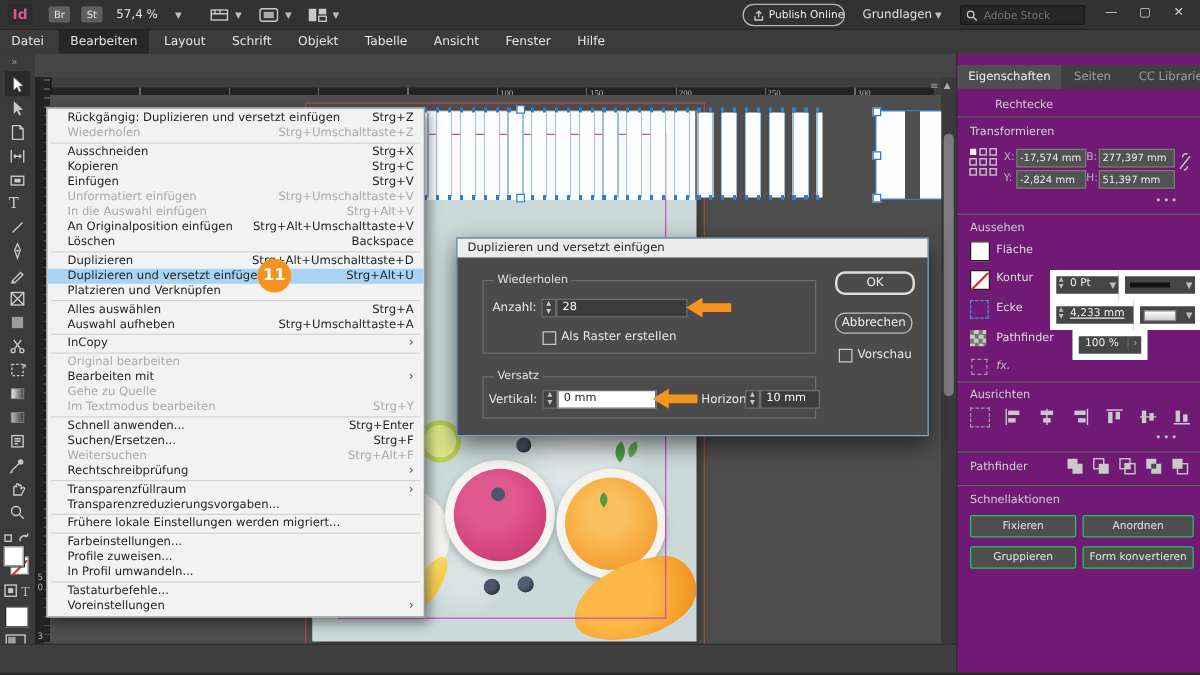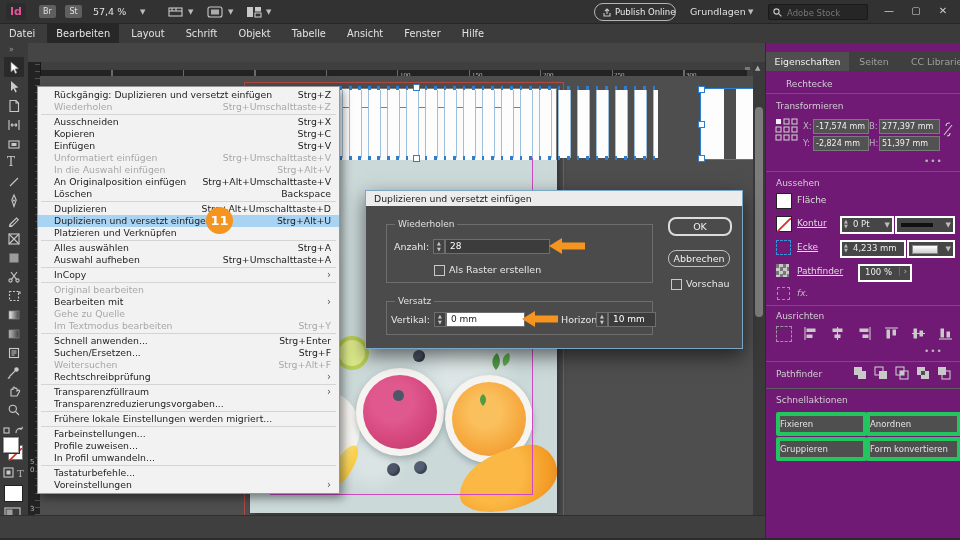"Rechtecke" div.sechead { left: 0 -> 10px }
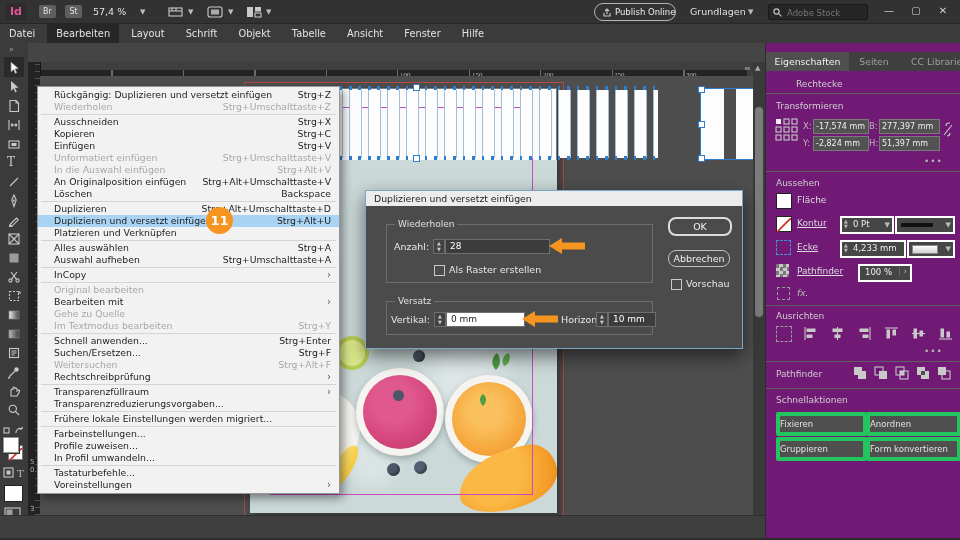"Kontur" .ulink { text-decoration: underline -> none }
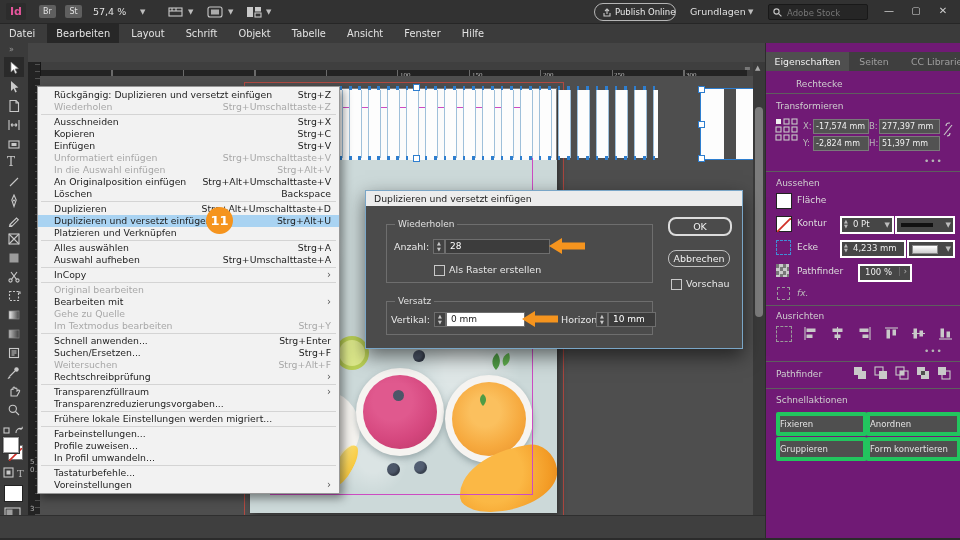"0 Pt" .combo { border: 2px solid #ffffff -> 5px solid #ffffff }
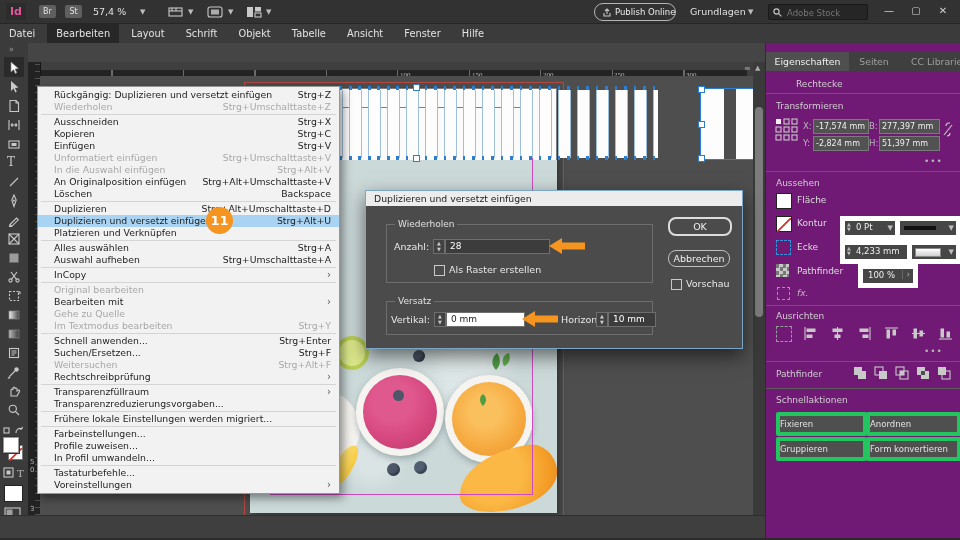"4,233 mm" span.abs { text-decoration: none -> underline }
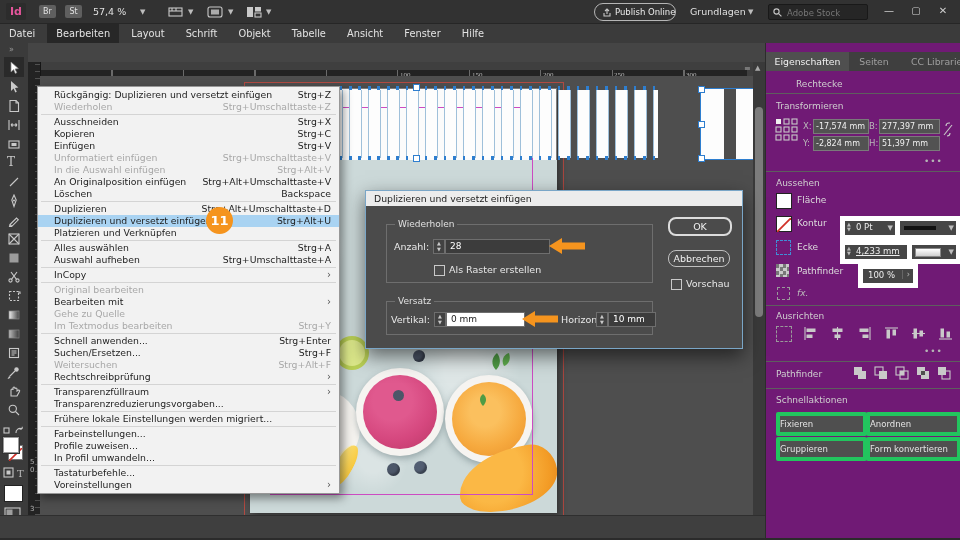"Fixieren" .qbtn { border: 4px solid #22c55e -> 1px solid #22c55e; text-align: none -> center }
